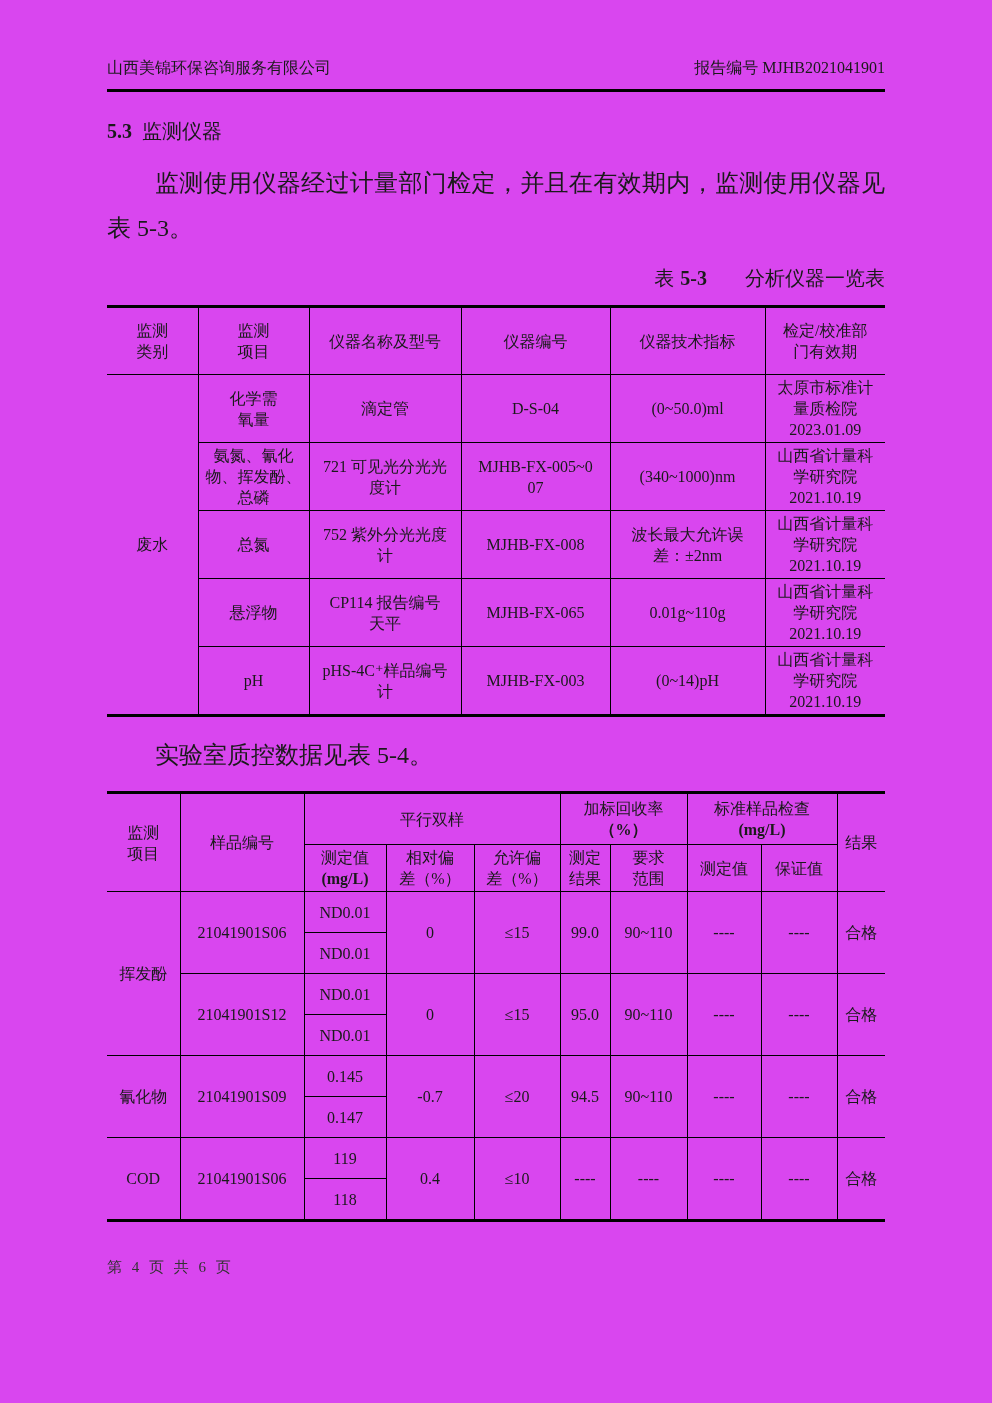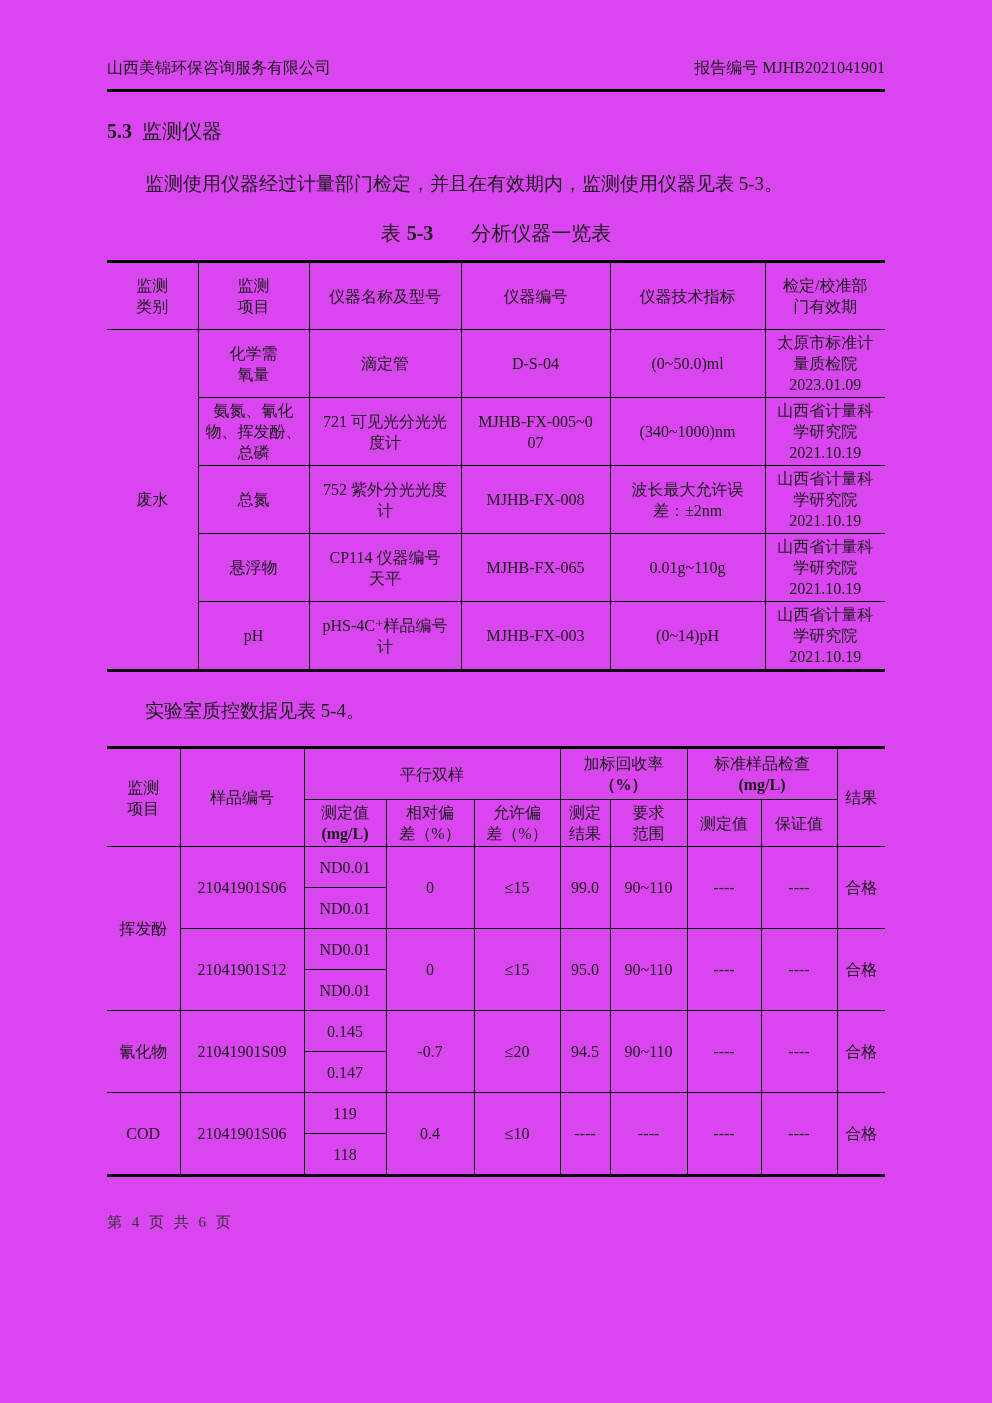"监测使用仪器经过计量部门检定，并且在有效期内，监测使用仪器见表 5-3。" .para { font-size: 19px -> 24px }
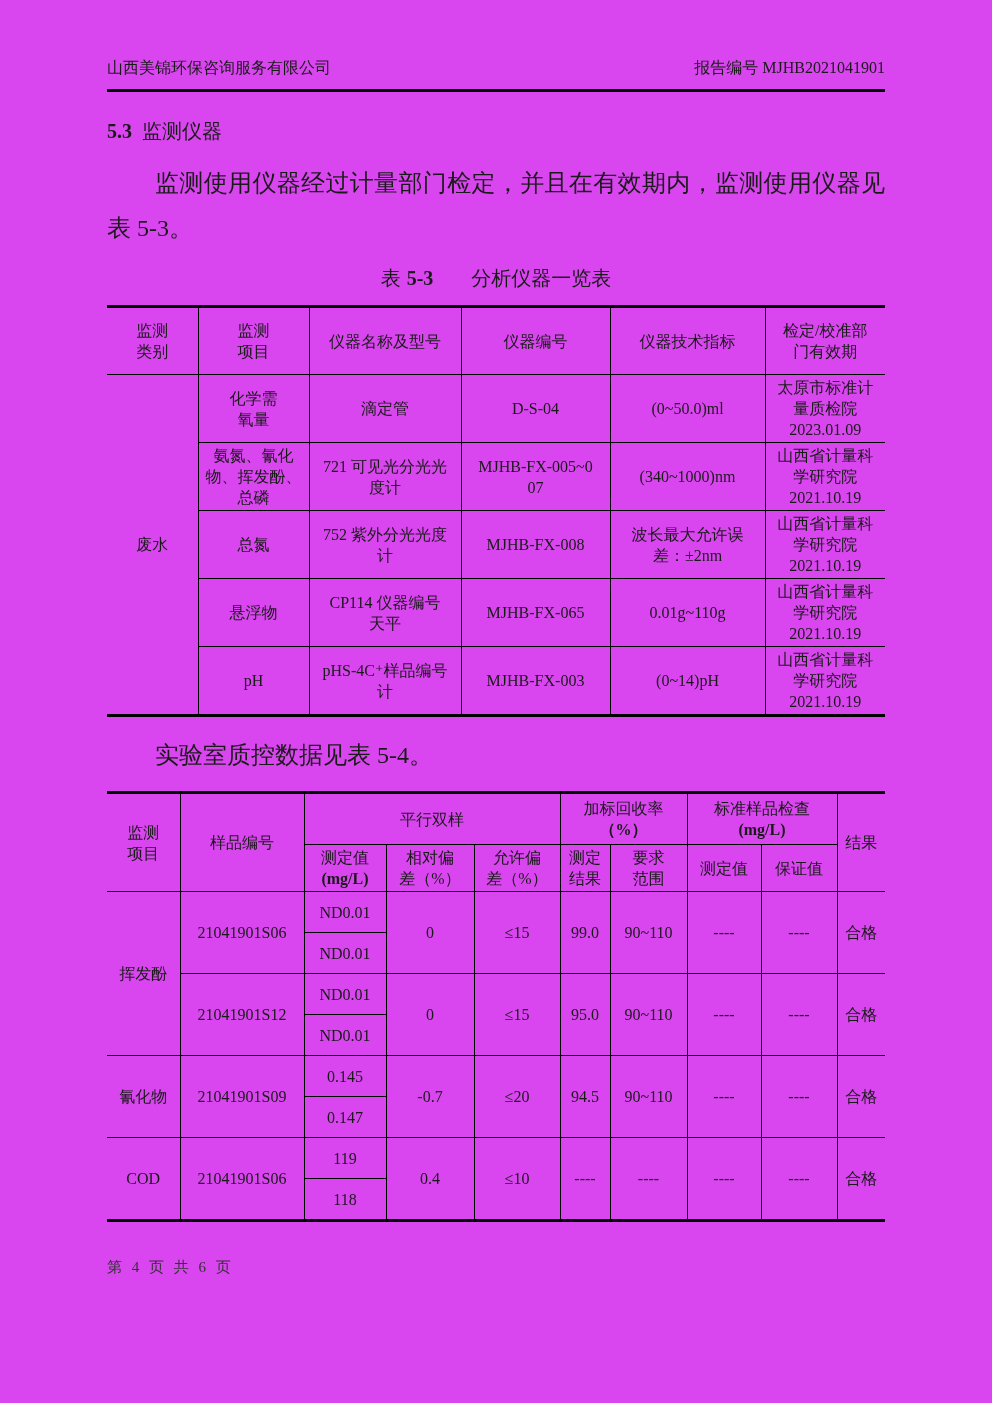"表 5-3 分析仪器一览表" .caption { text-align: center -> right }
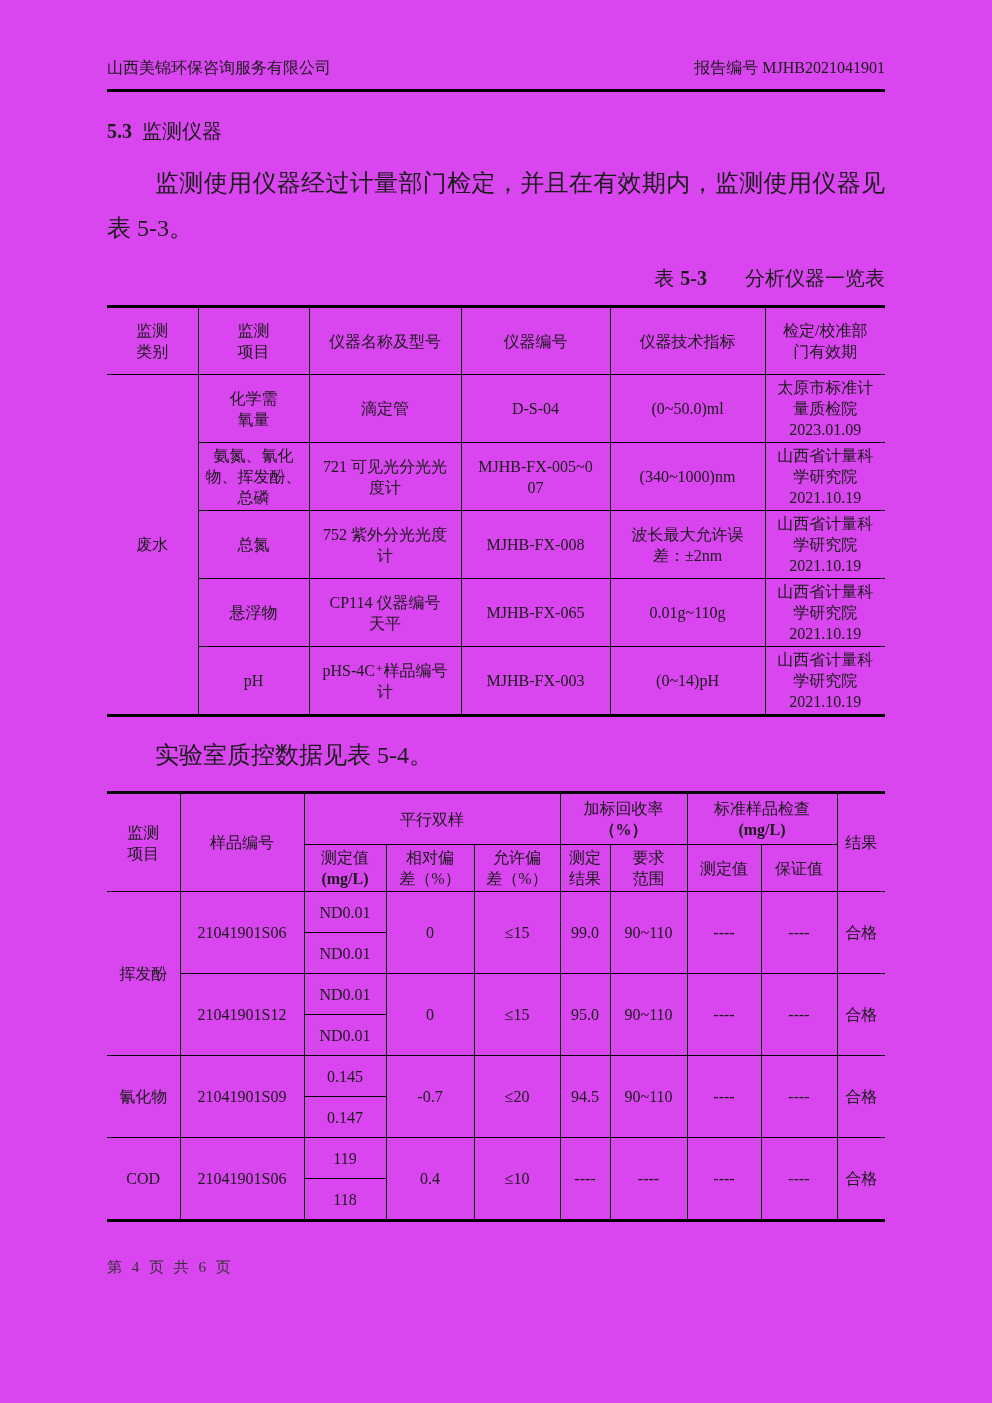"CP114 仪器编号" td { text: 仪器 -> 报告 }
